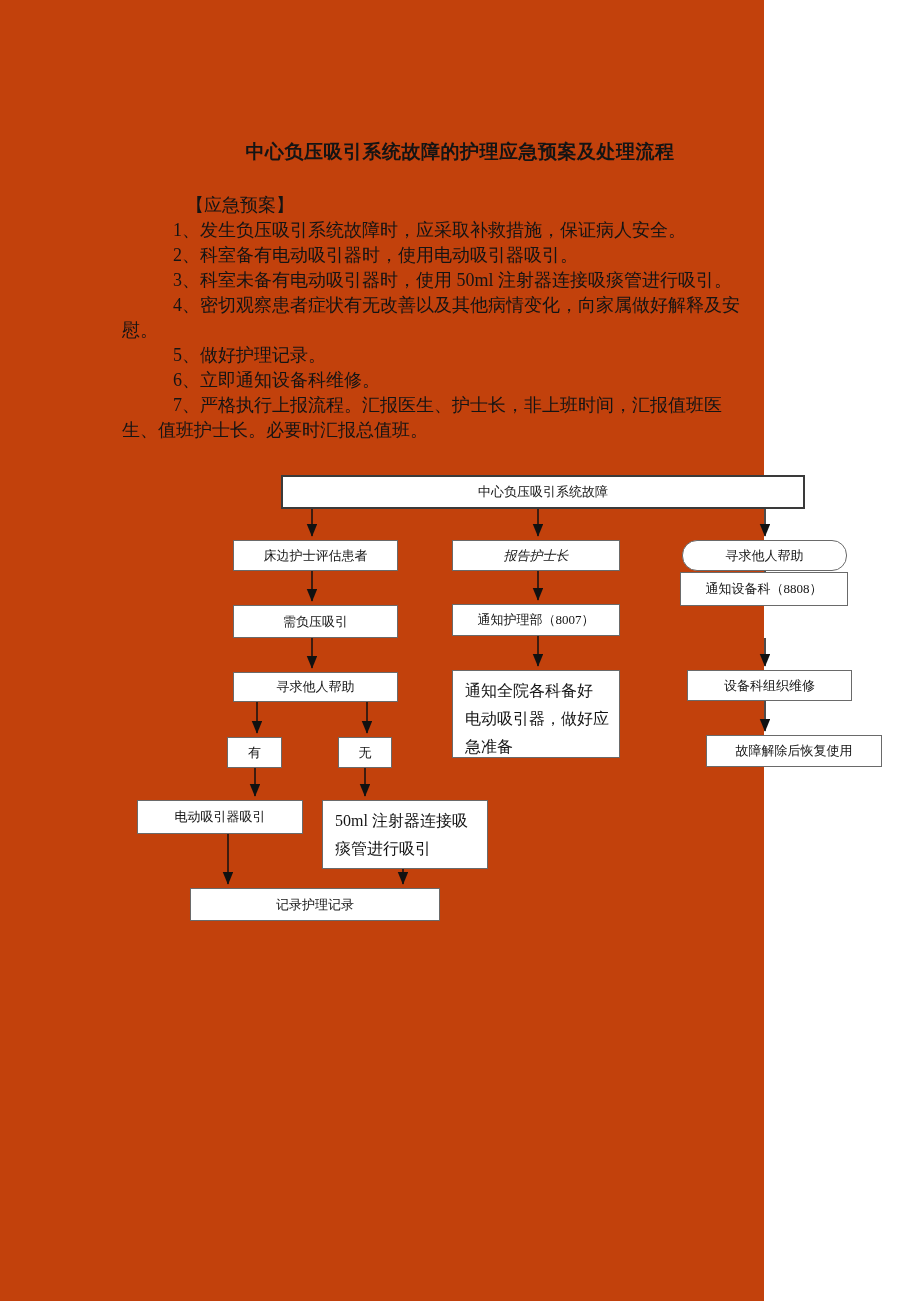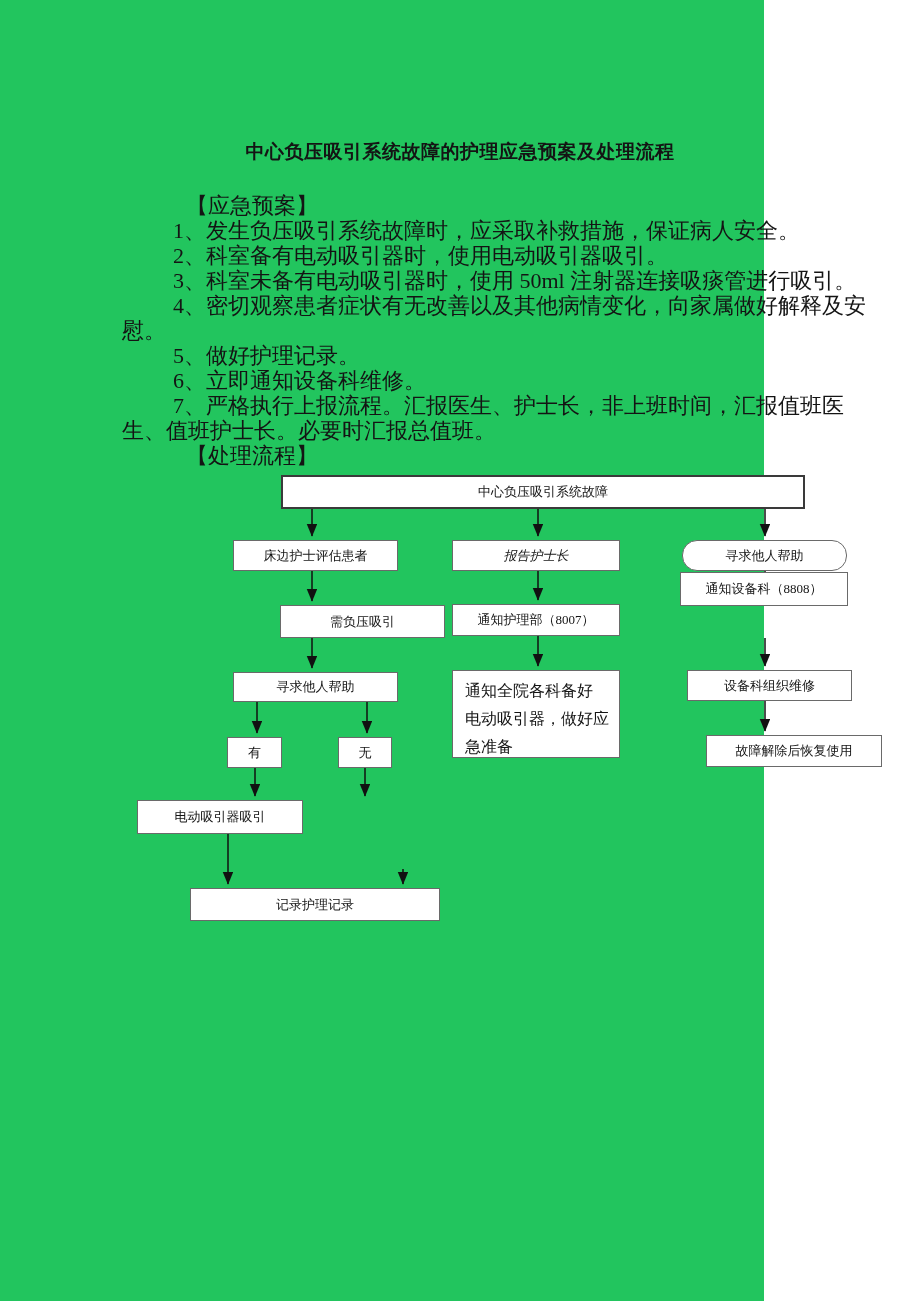"中心负压吸引系统故障的护理应急预案及处理流程" .page { background: #22c55e -> #c2410c }
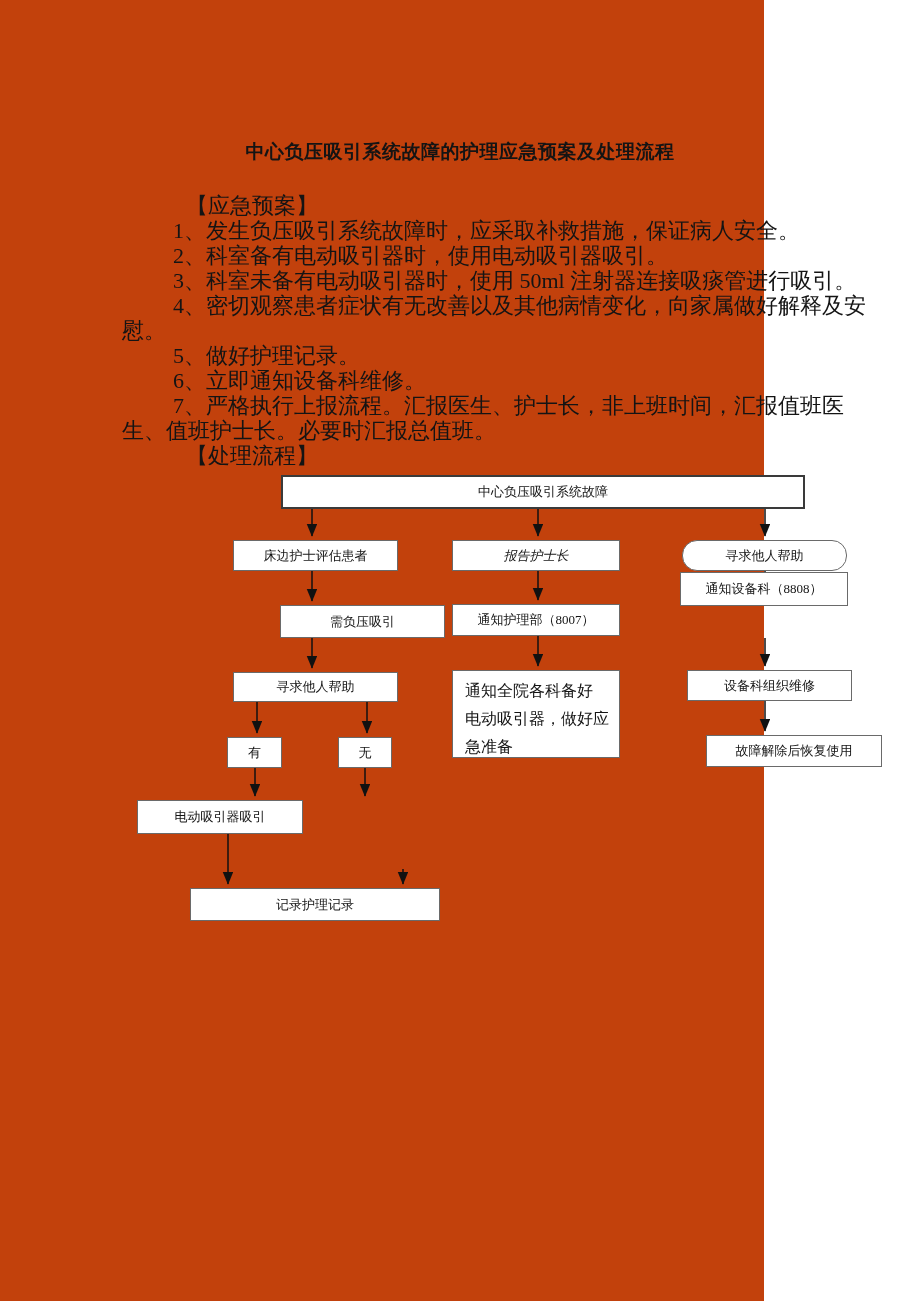"【应急预案】" .doc-text { font-size: 22px -> 18px }
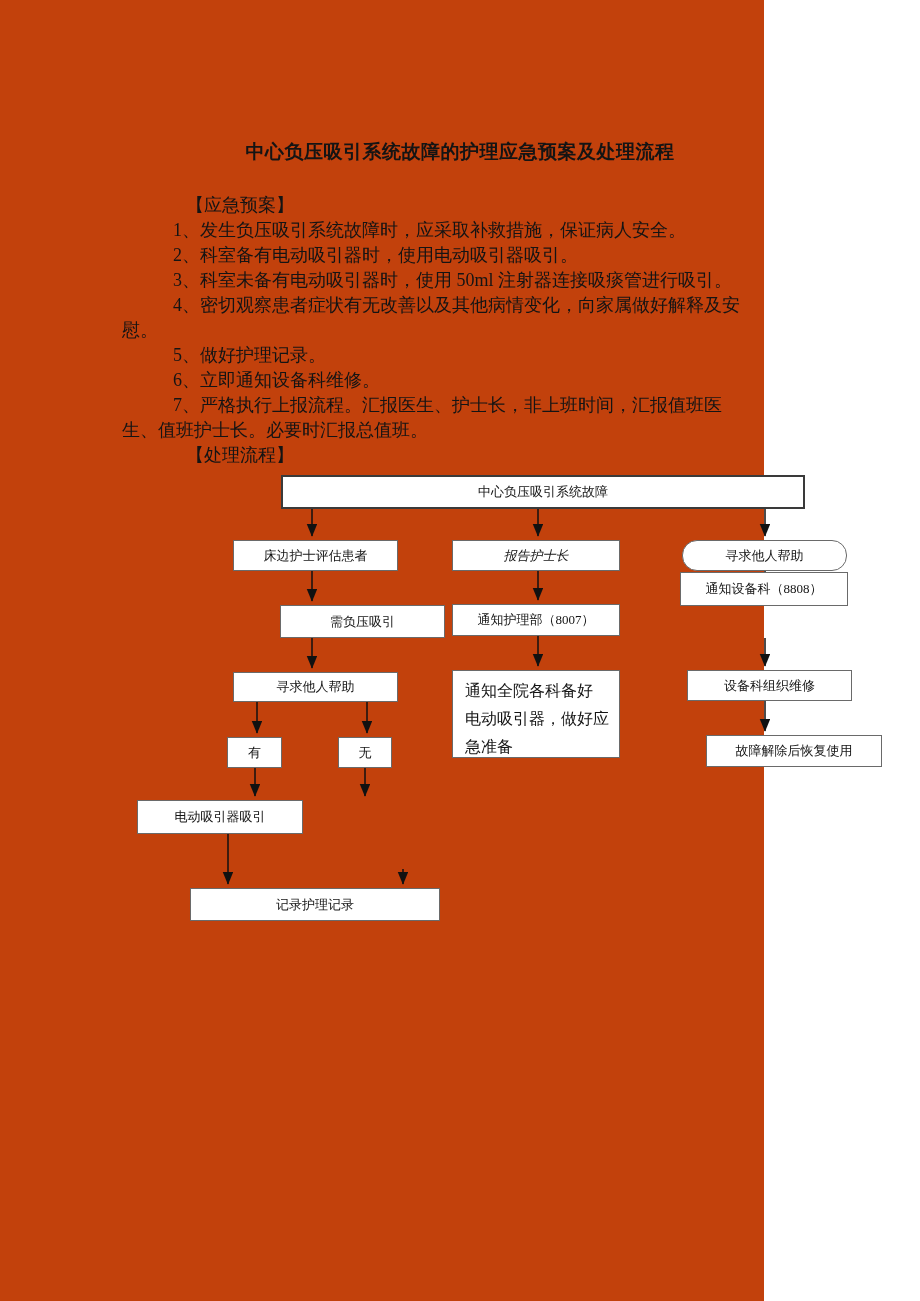"【处理流程】" div.ln { html: <div>【处理流程】</div> -> none }
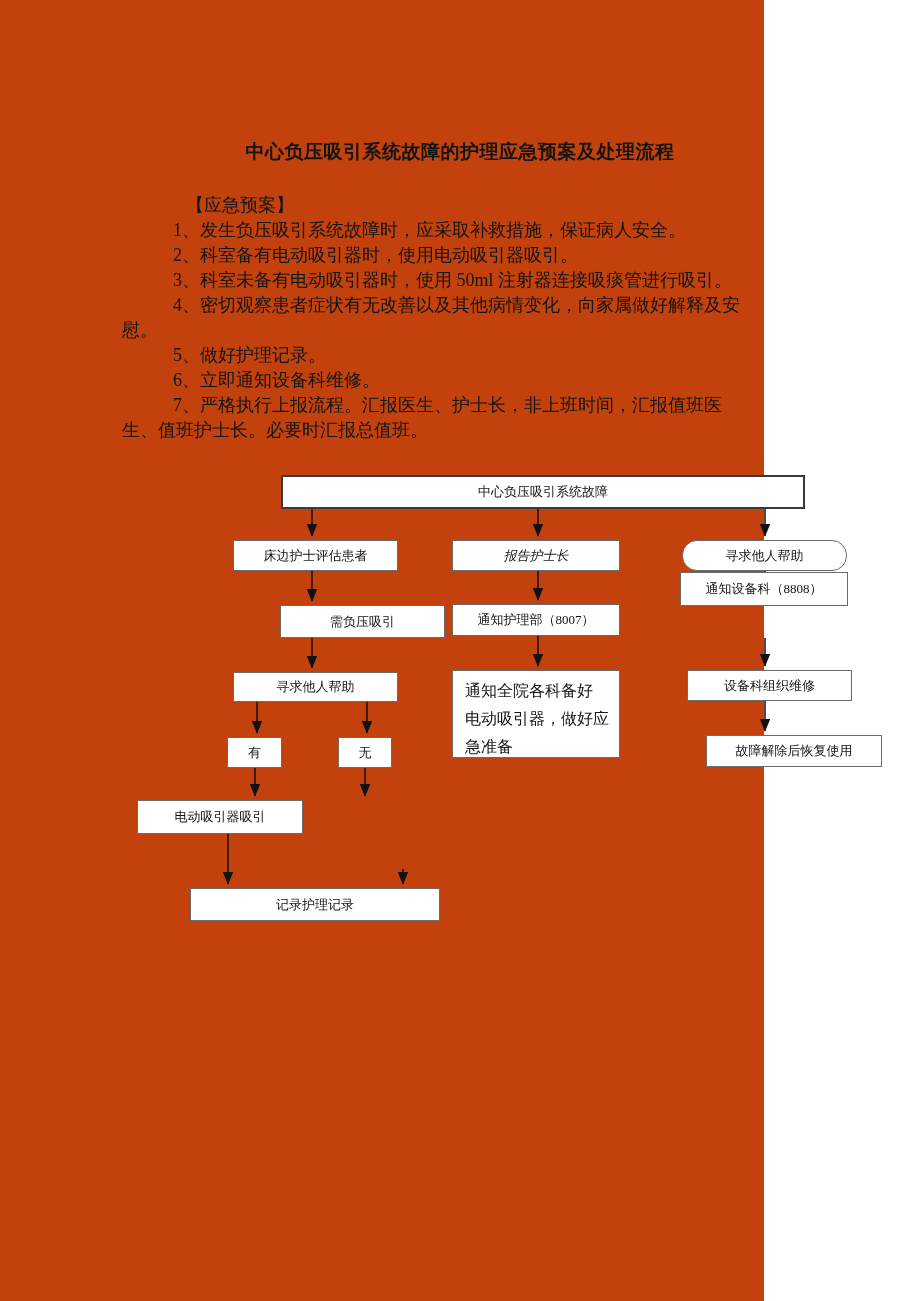"需负压吸引" div.fc-box { margin-left: 47px -> none }
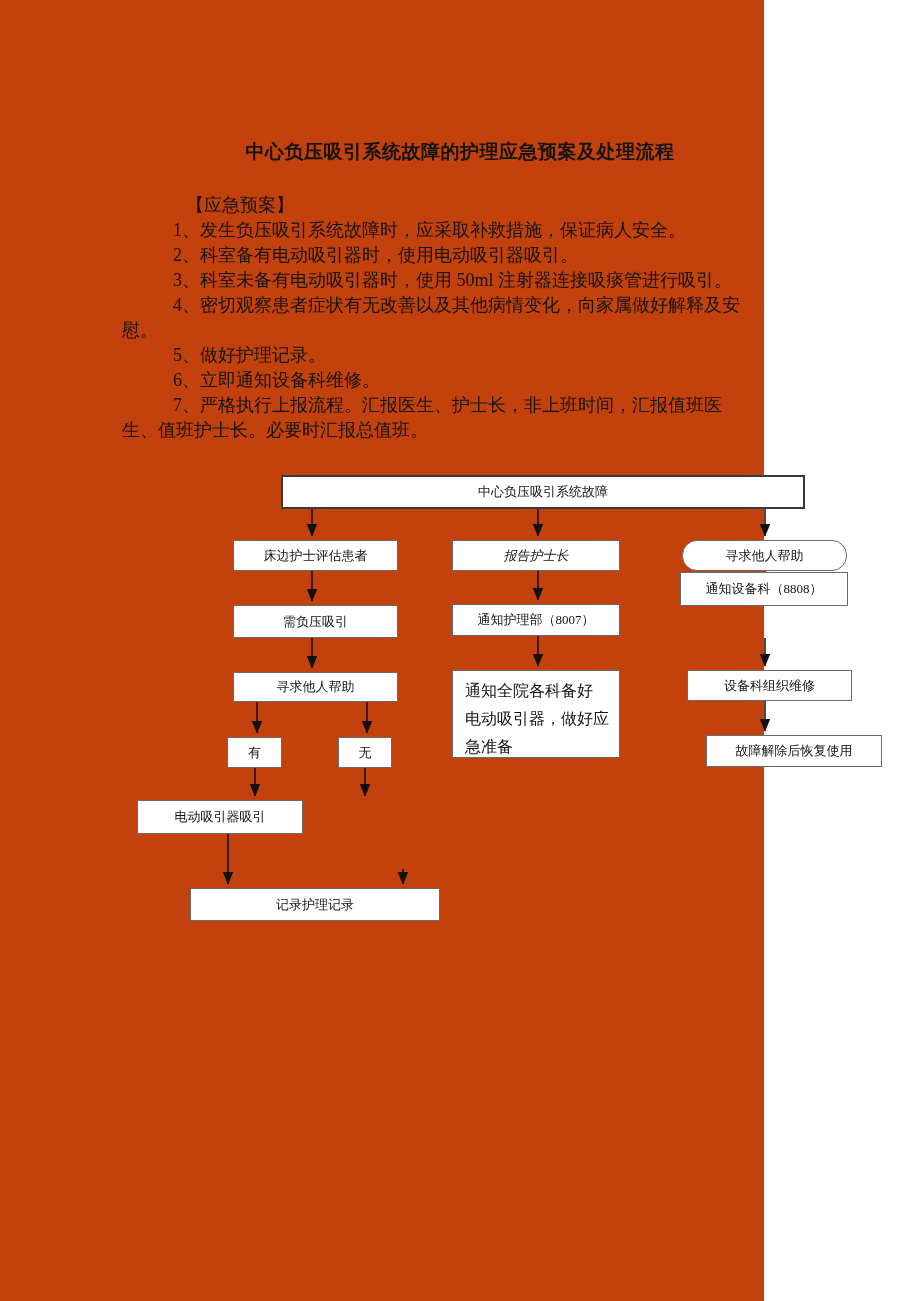"50ml 注射器连接吸" div.fc-box { html: none -> <div> <div>50ml 注射器连接吸</div> <div>痰管进行吸引</div> </div> }
